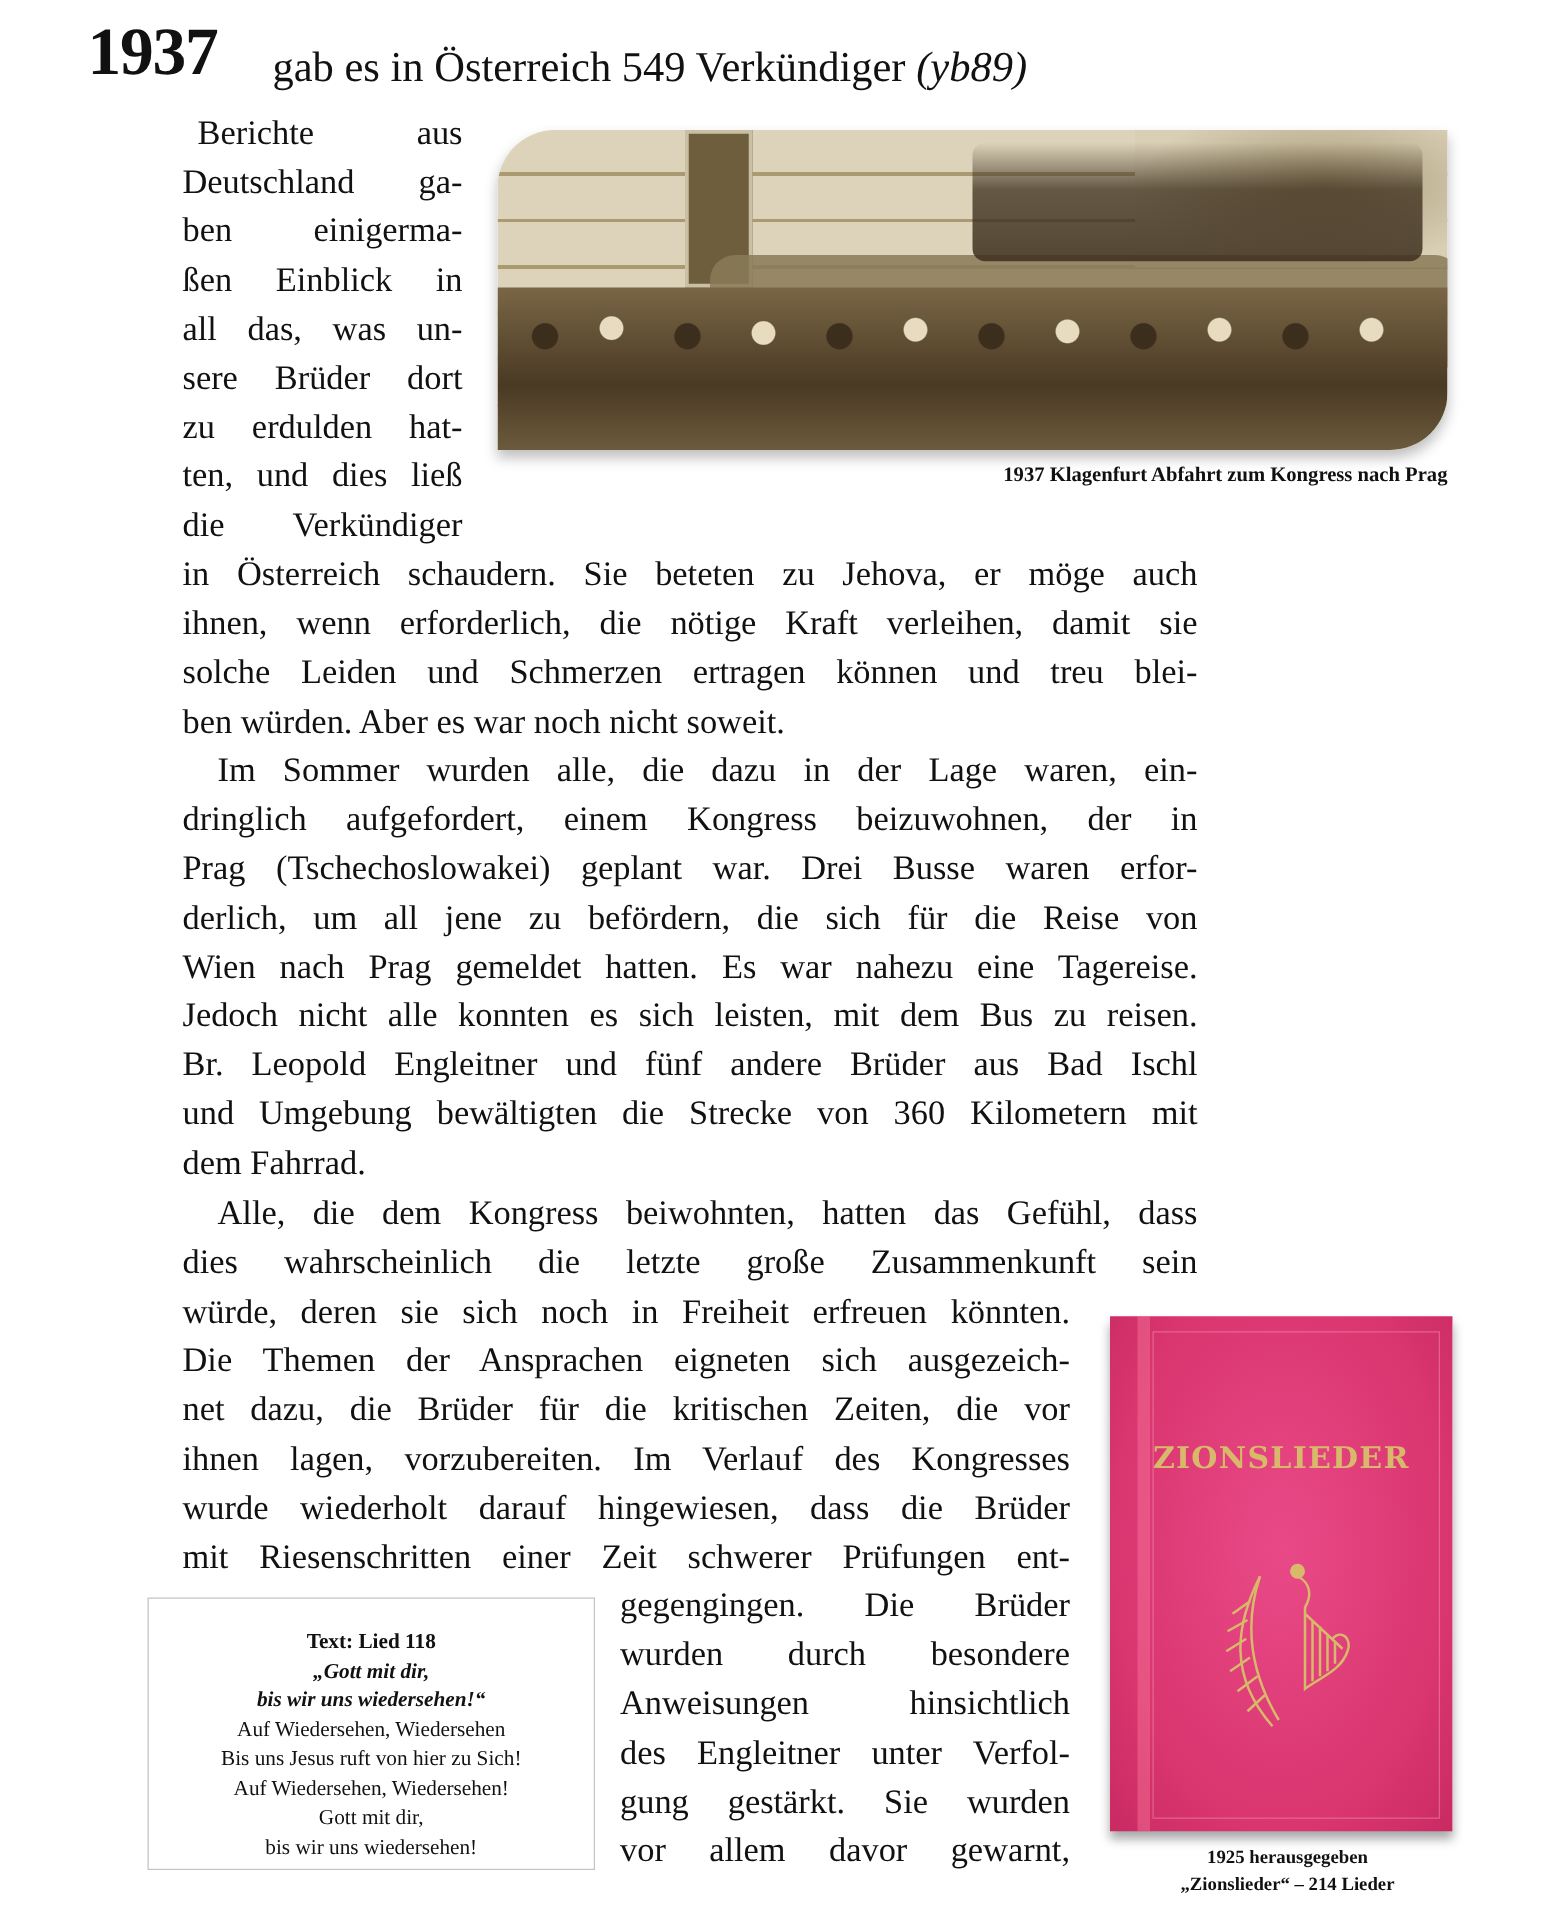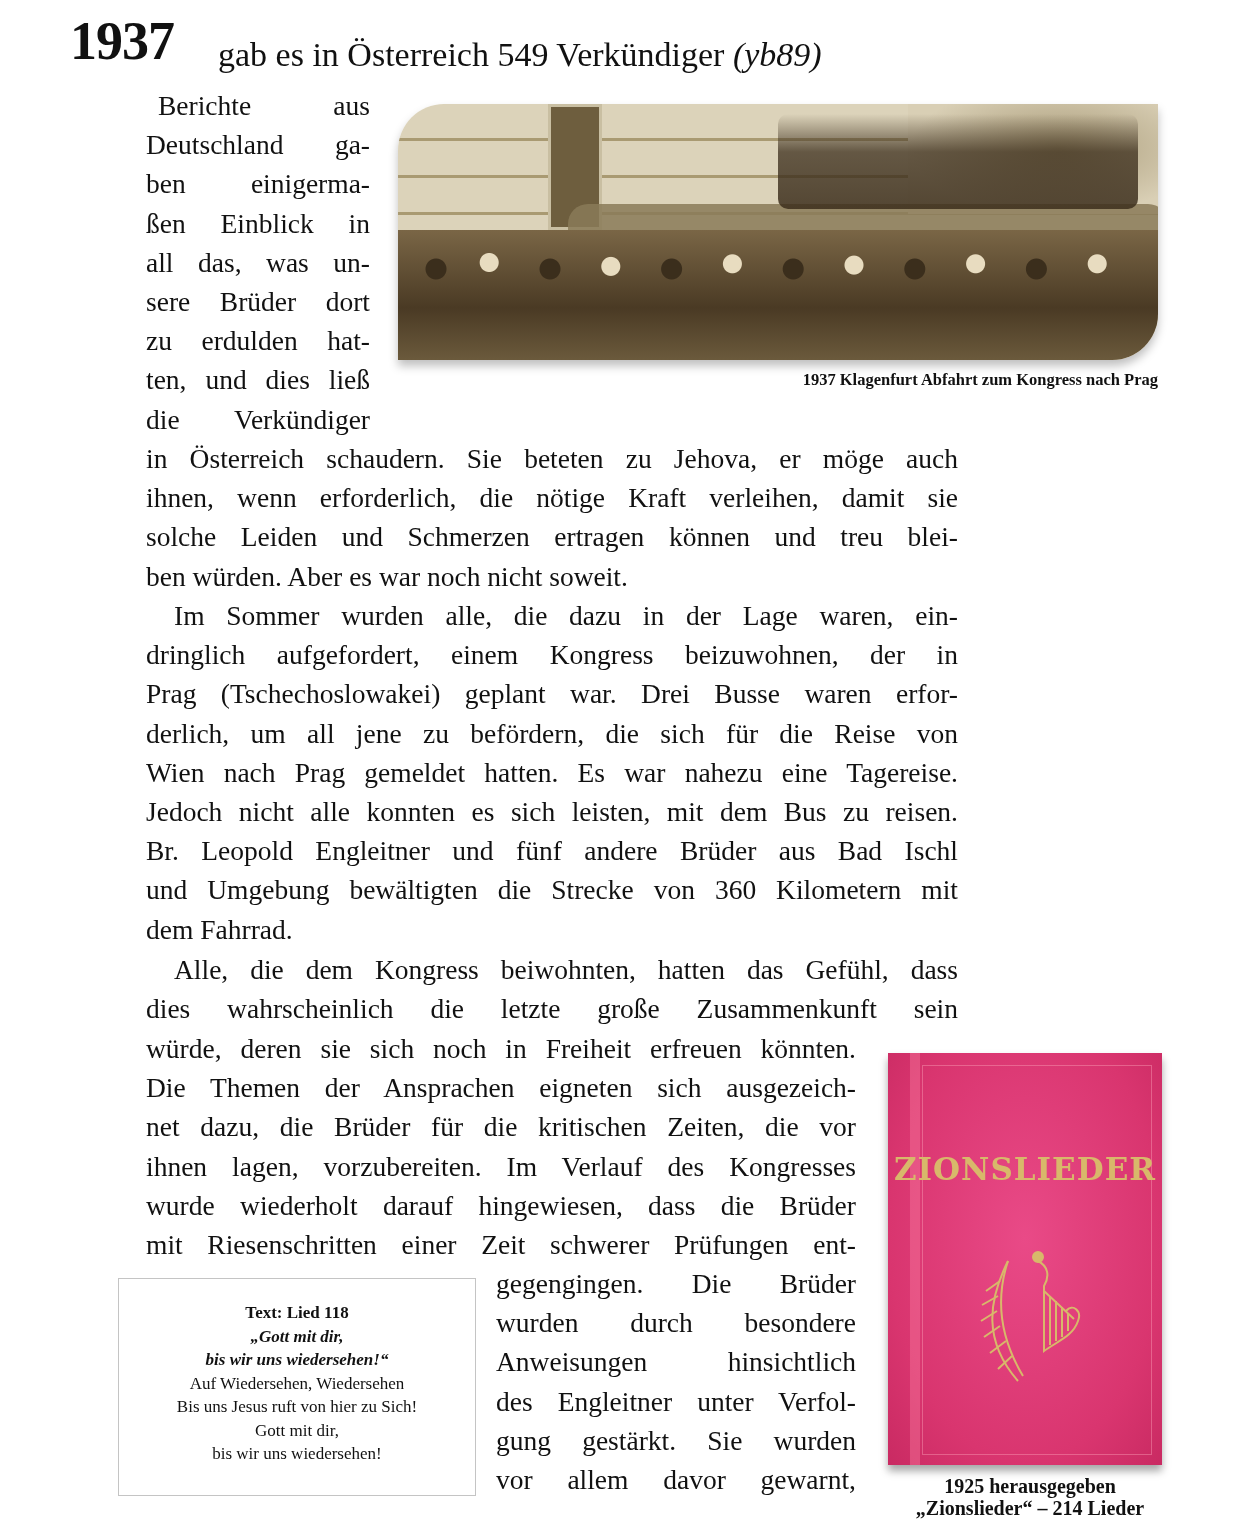"ZIONSLIEDER" .book .title { font-size: 31px -> 24px }
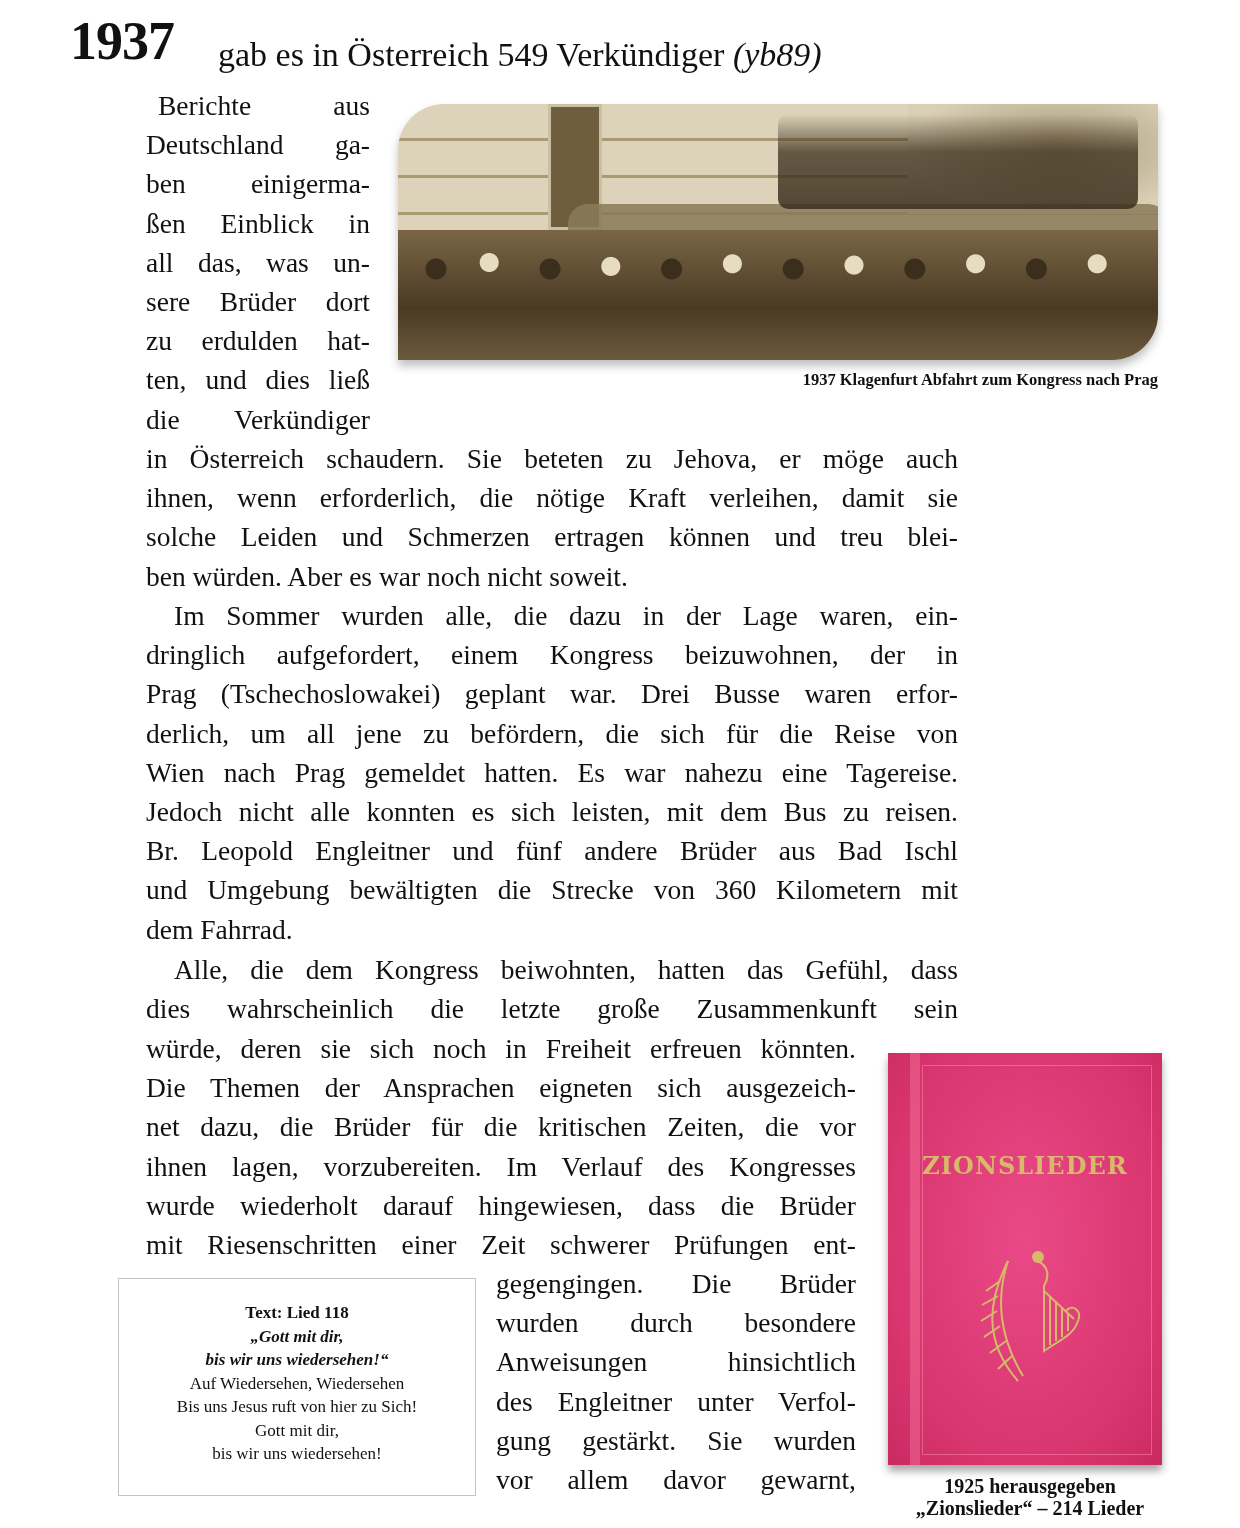"Auf Wiedersehen, Wiedersehen!" div { html: none -> <div>Auf Wiedersehen, Wiedersehen!</div> }
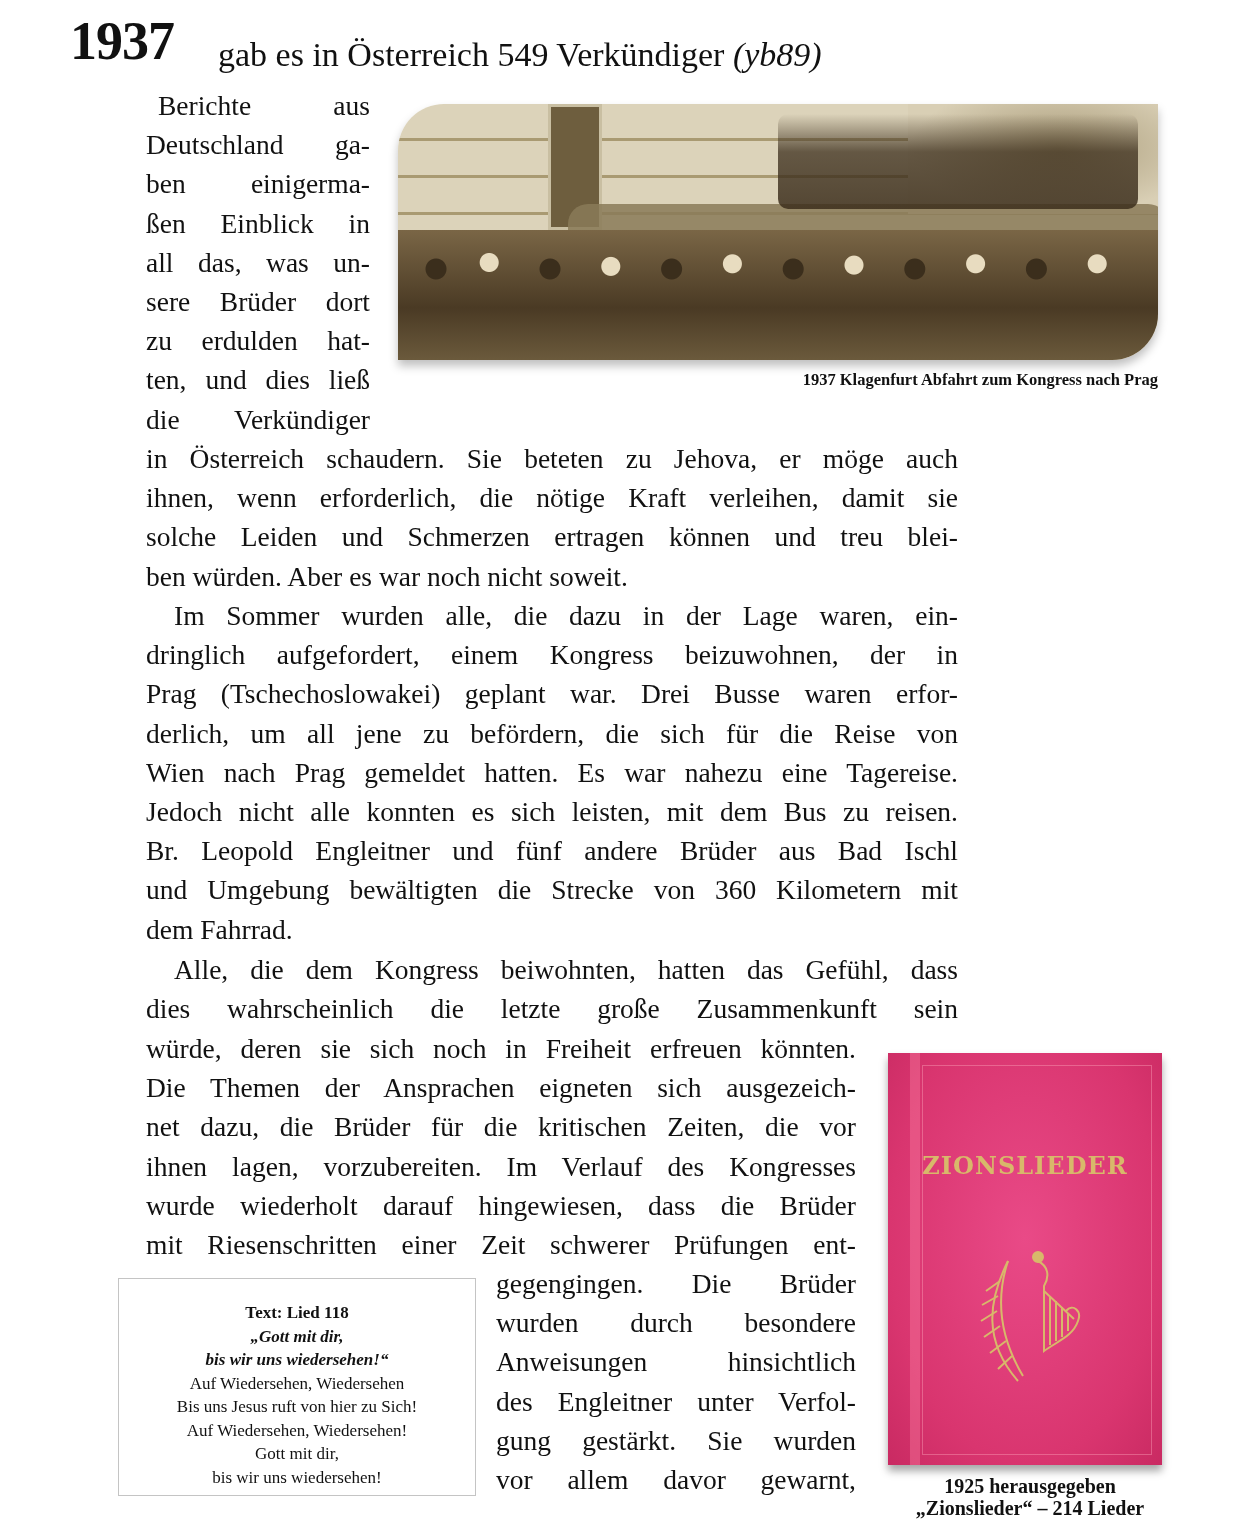"1925 herausgegeben" .book-caption { font-size: 20px -> 15px }
